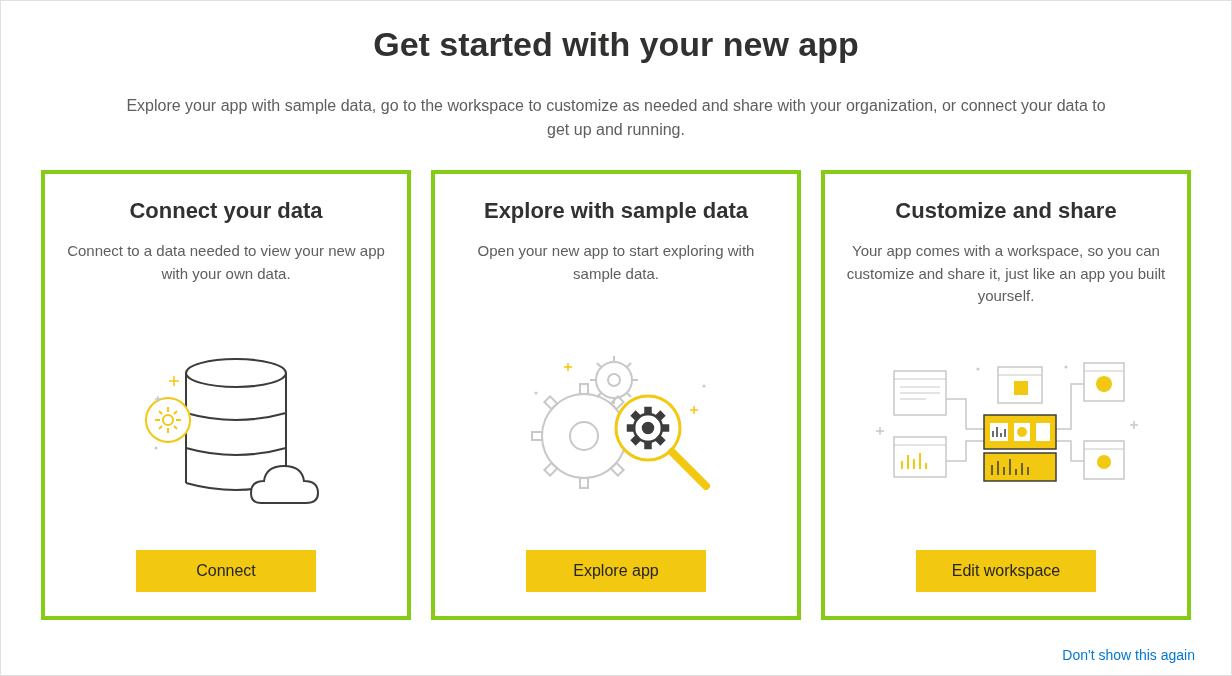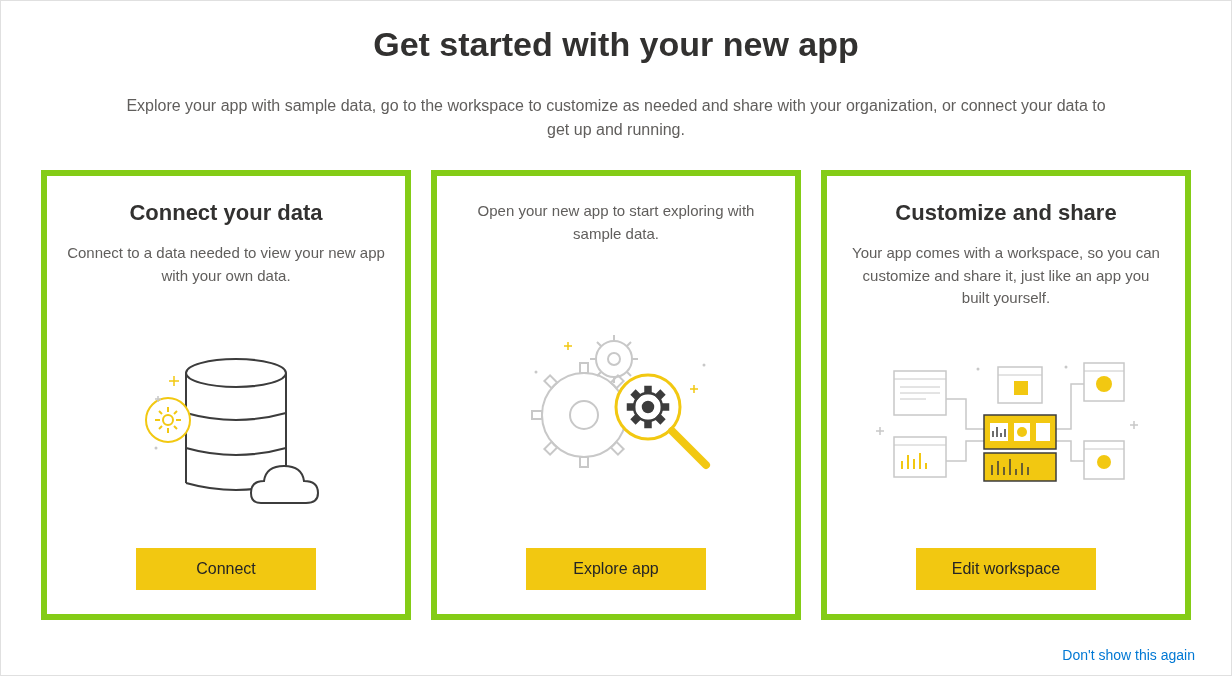"Connect your data" .card { border: 6px solid #84cc16 -> 4px solid #84cc16 }
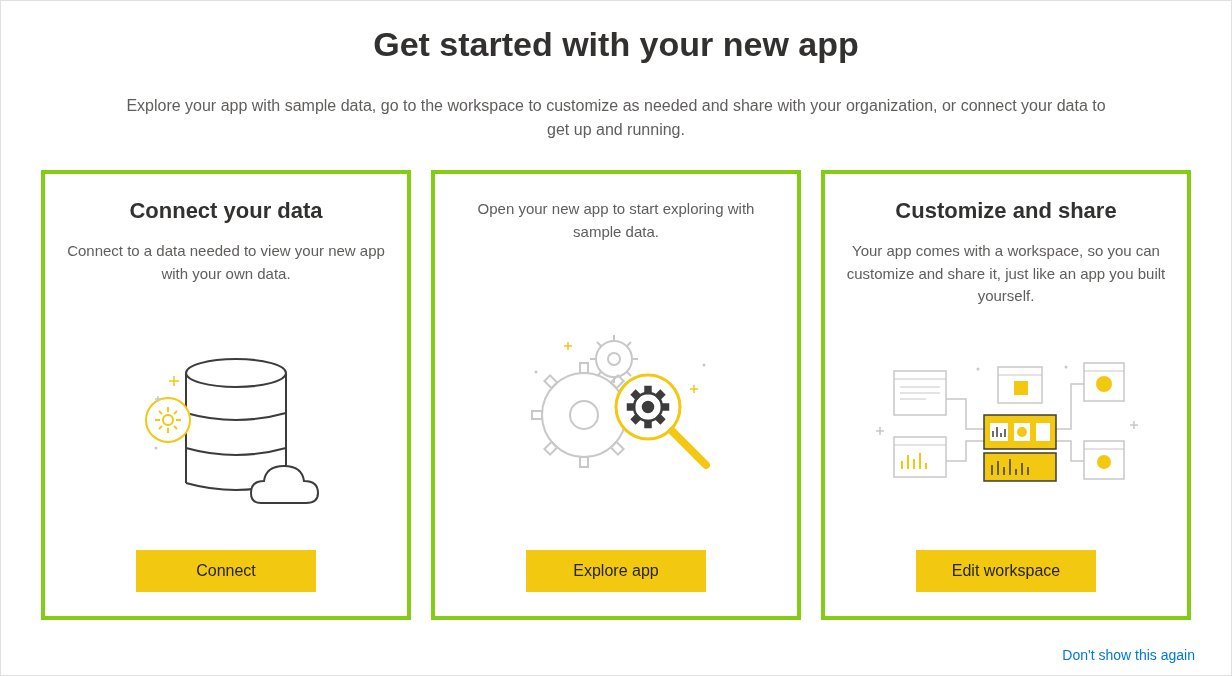"Explore with sample data" h2.card-title { html: none -> <h2>Explore with sample data</h2> }
